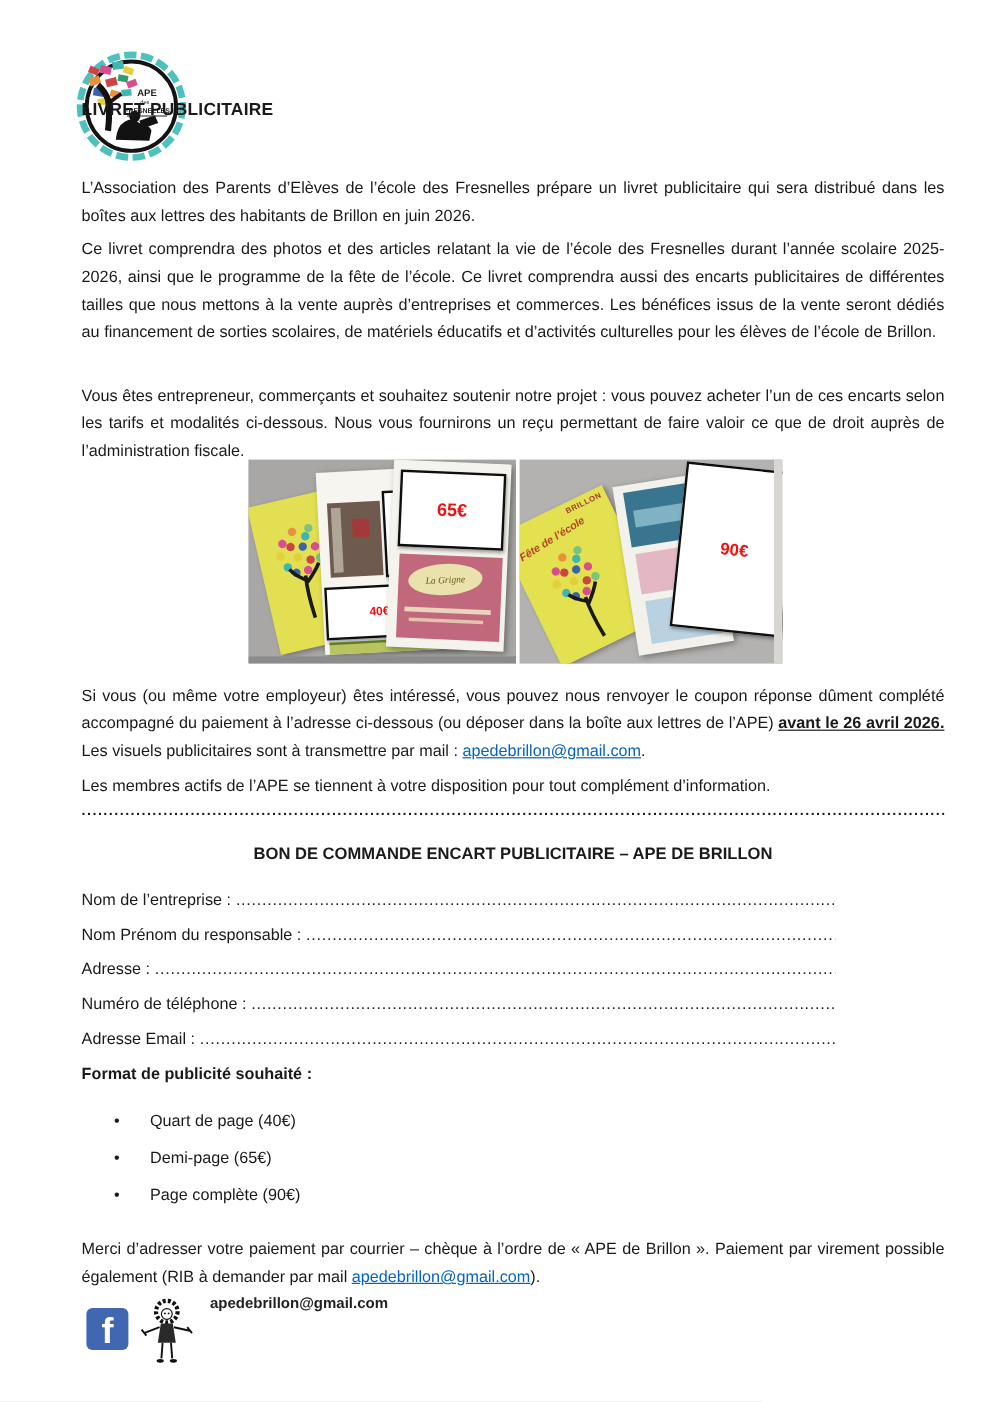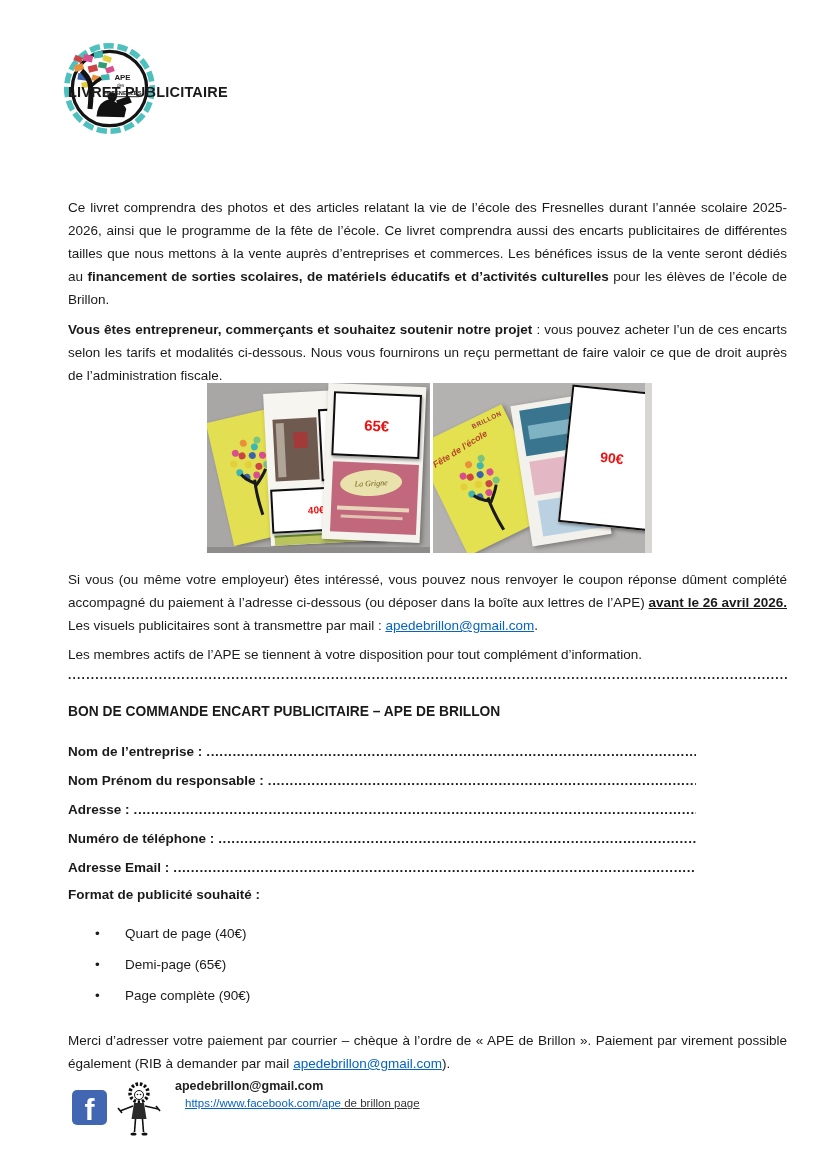"L’Association des Parents d’Elèves de" div.block { html: none -> <div> <span>L’Association des Parents d’Elèves de l’école des Fresnelles prépare un livret publicitaire qui sera distribué dans les boîtes aux lettres des habitants de Brillon en juin 2026.</span> </div> }
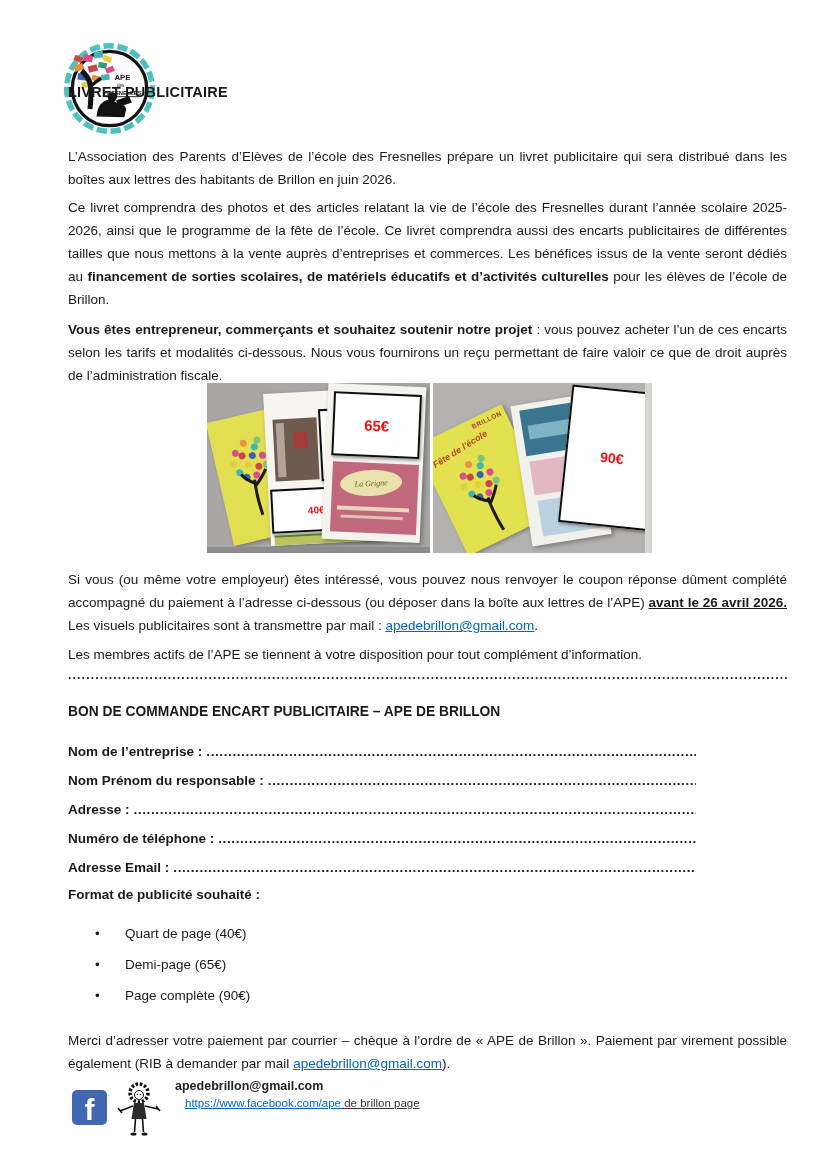"financement de sorties scolaires, de" .b { font-weight: bold -> normal }
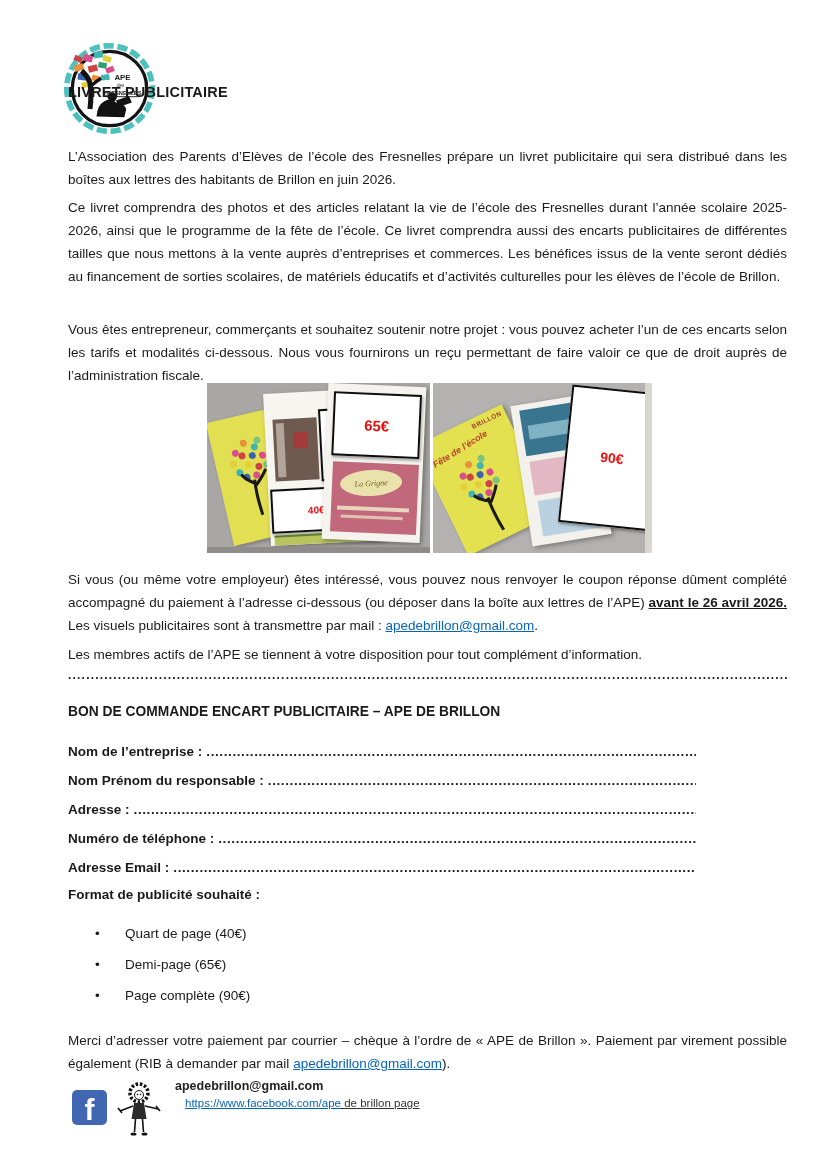"BON DE COMMANDE ENCART PUBLICITAIRE" .form-heading { text-align: none -> center }
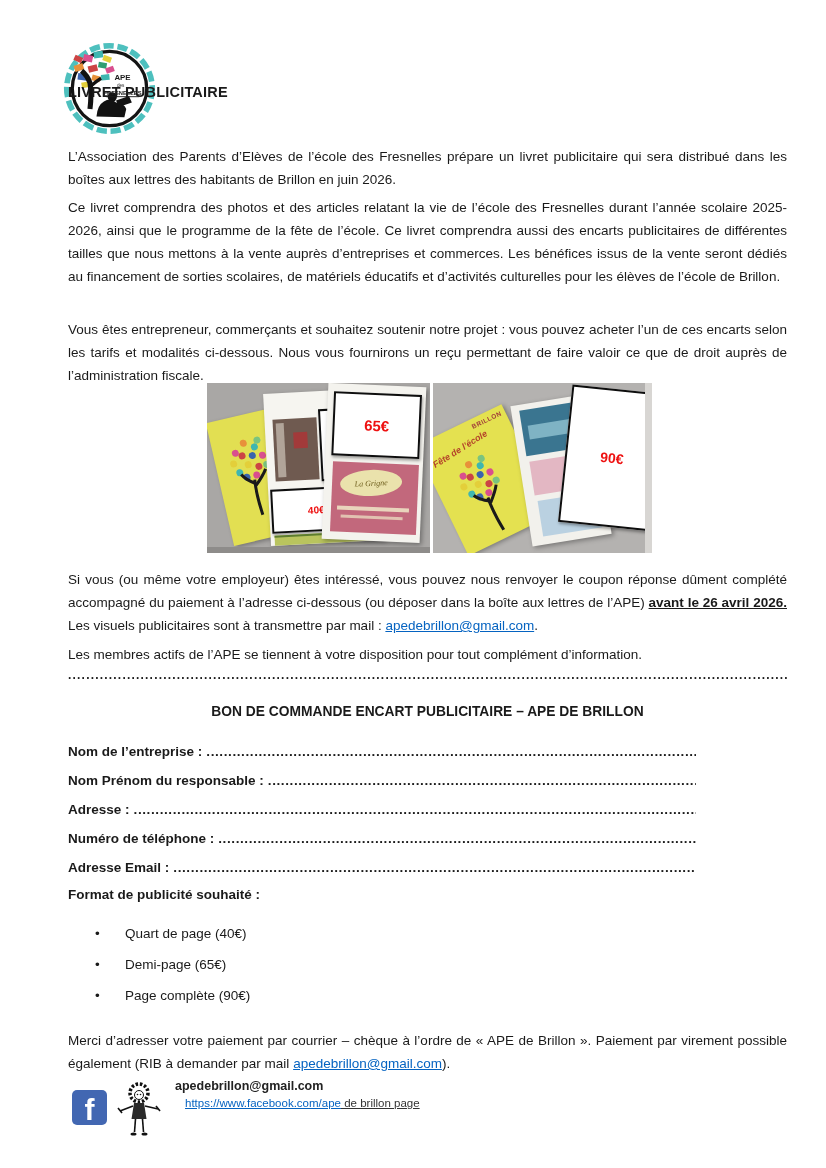"Nom de l’entreprise :" .form-row { align-items: center -> flex-start; font-weight: bold -> normal }
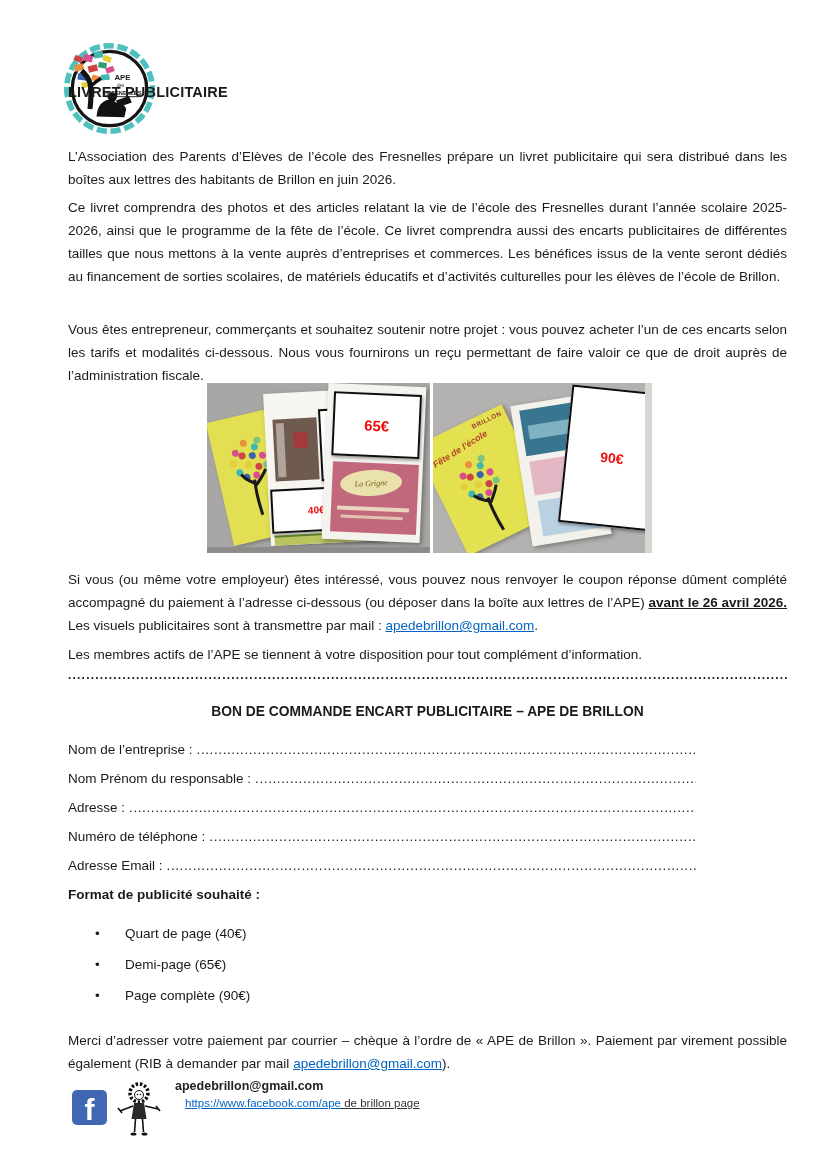"https://www.facebook.com/ape de brillon" div.fb-line { html: <div> <a>https://www.facebook.com/ape</a><span> de brillon page</span> </div> -> none }
